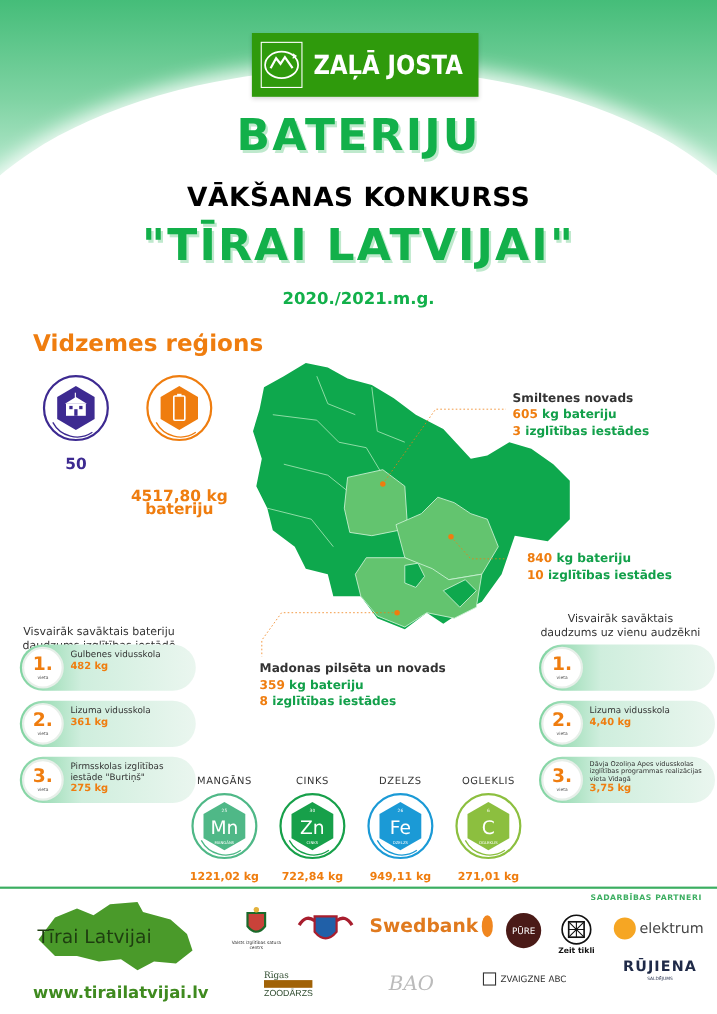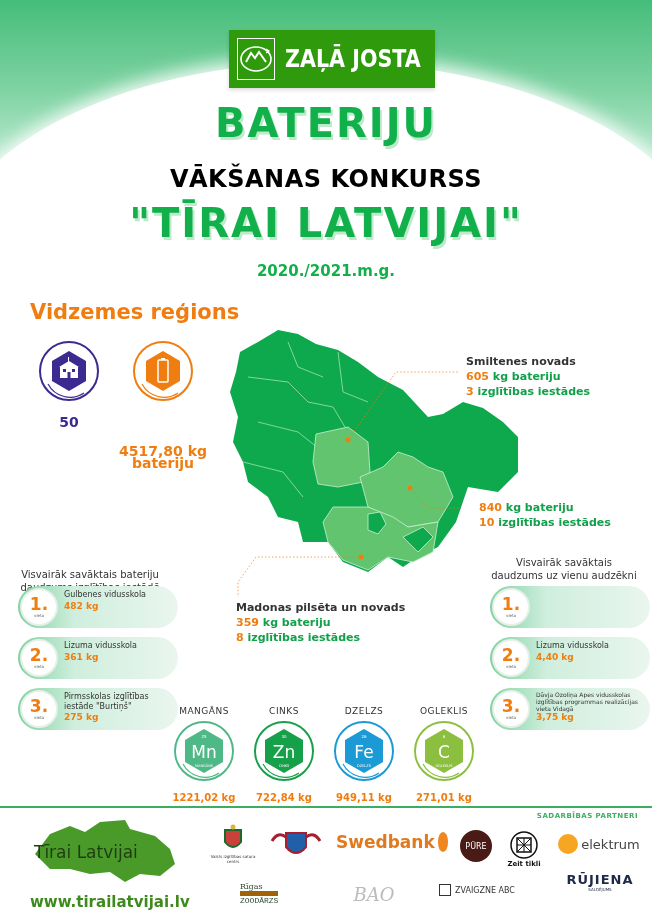"ZOODĀRZS" span { border-top: 5px solid #a16207 -> 7px solid #a16207; font-family: Liberation Mono, monospace -> Liberation Sans, sans-serif }
